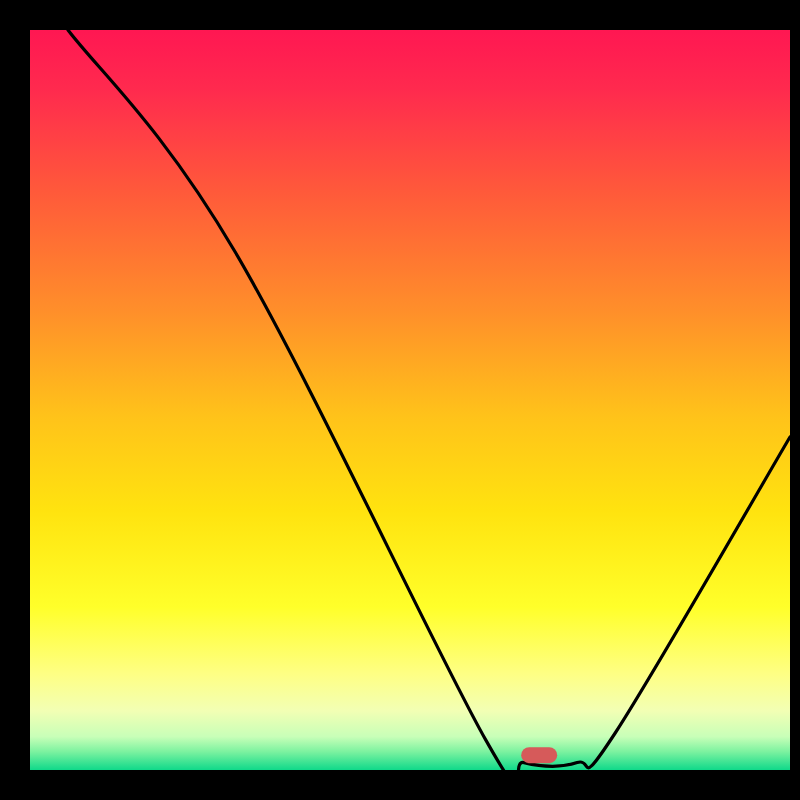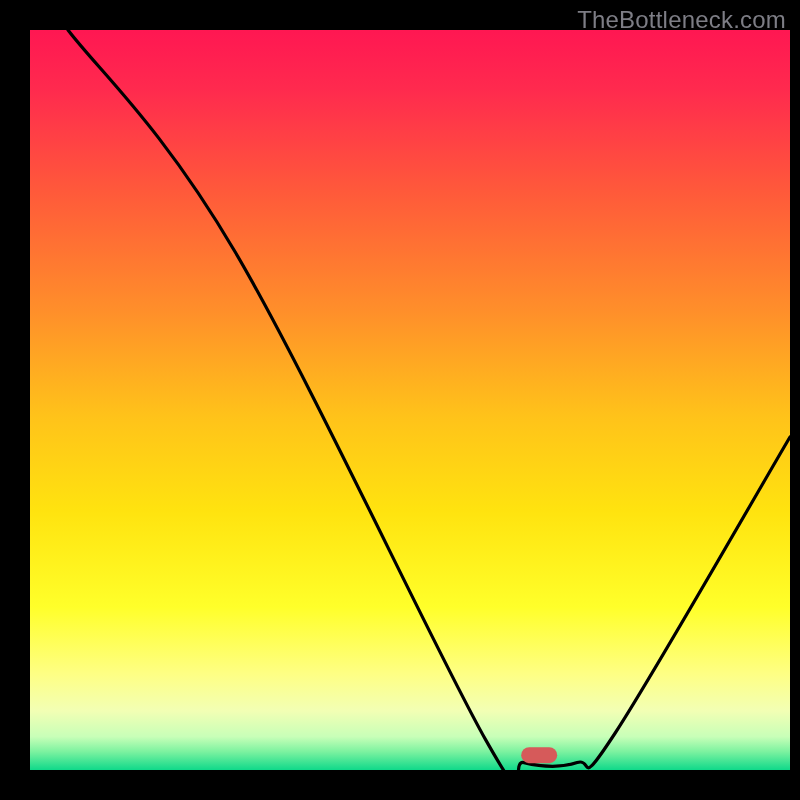"TheBottleneck.com" div.watermark { html: <div>TheBottleneck.com</div> -> none }
